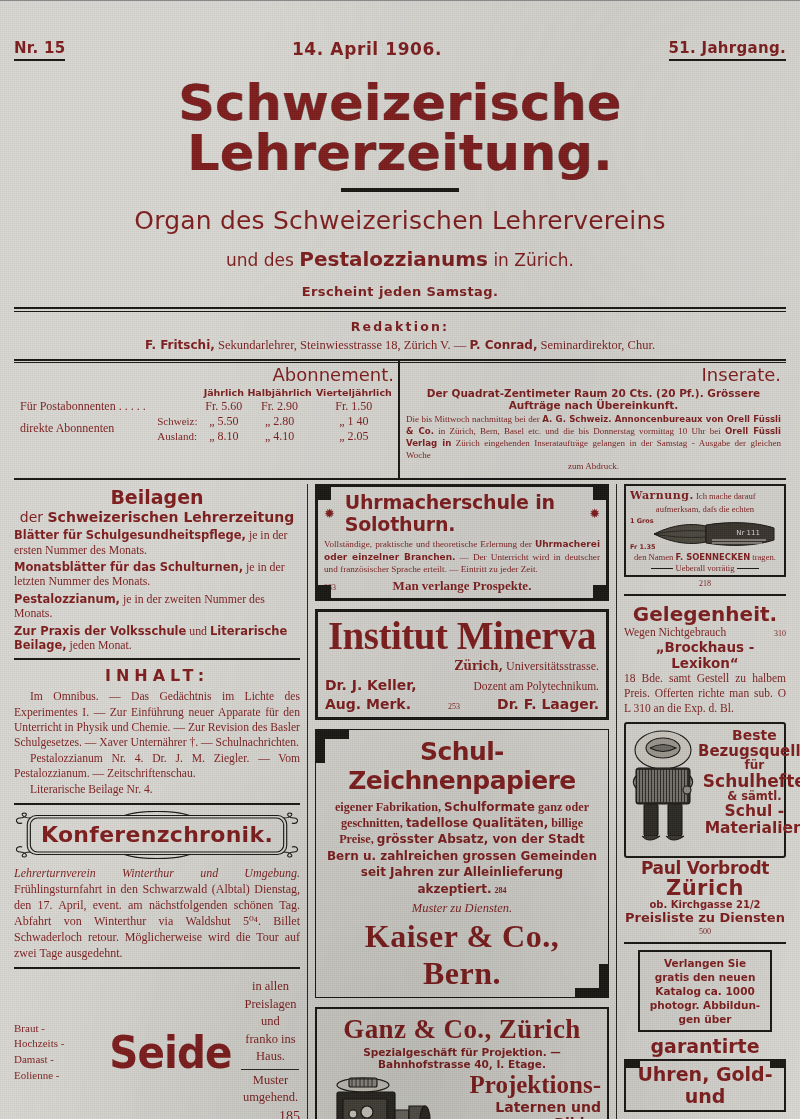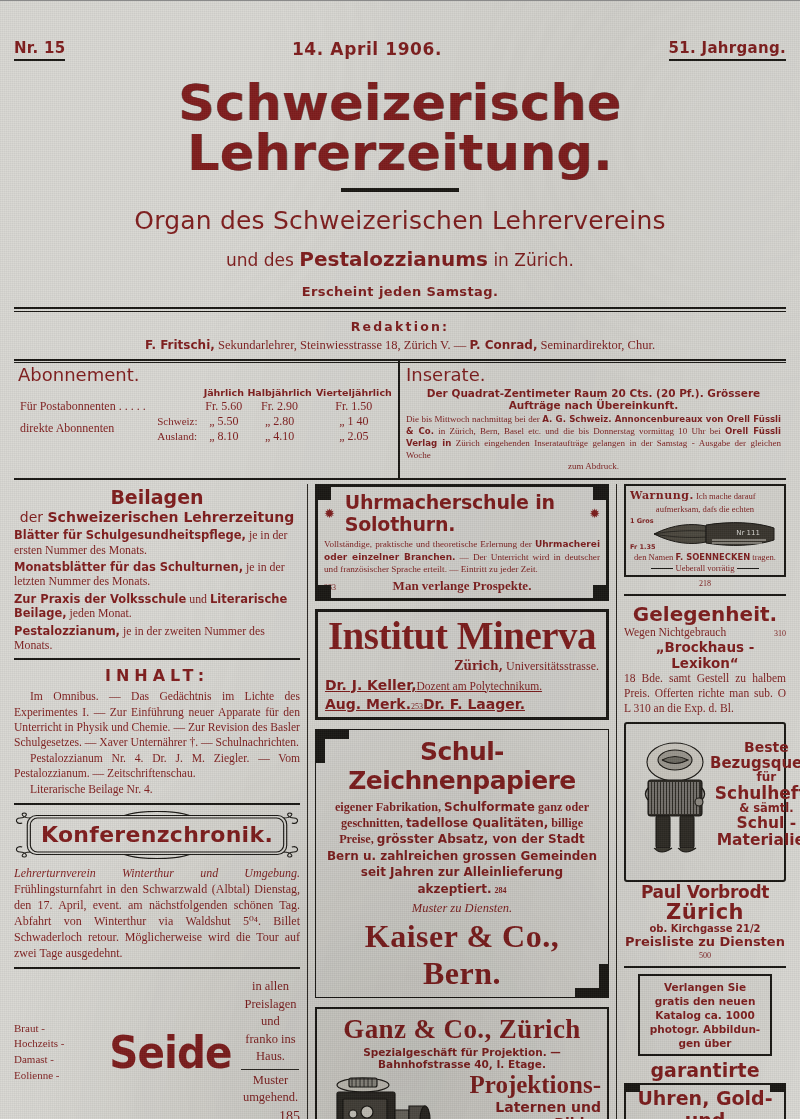"Abonnement." .rates h3 { text-align: left -> right }
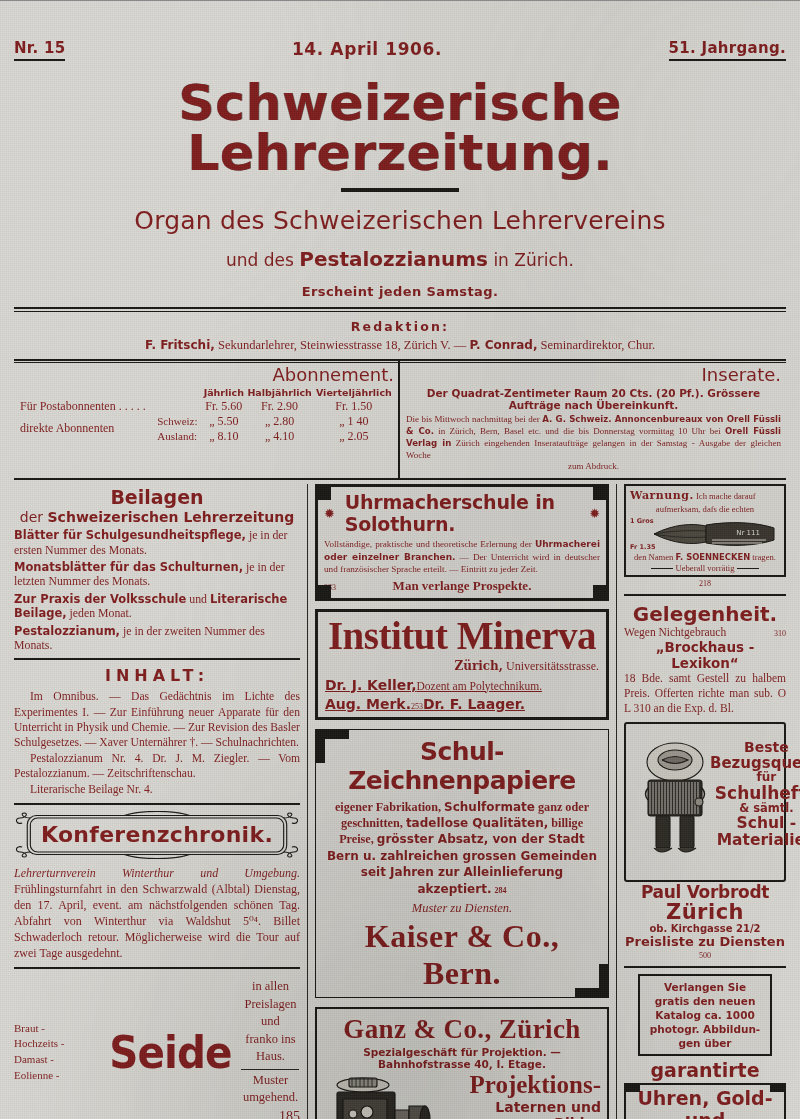"Zur Praxis der Volksschule und" div.beilagen-item { order: before "Pestalozzianum, je in der zweiten" -> after "Pestalozzianum, je in der zweiten" }
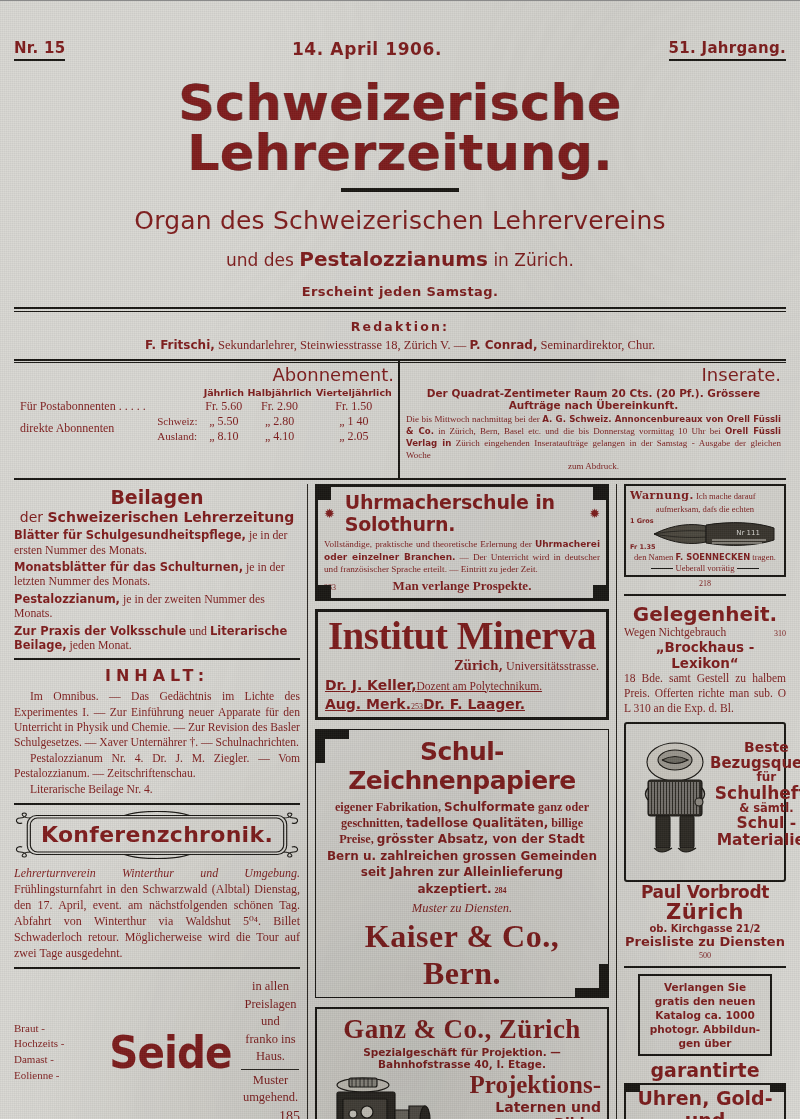"Dr. J. Keller," .minerva-drs { justify-content: flex-start -> space-between; text-decoration: underline -> none }
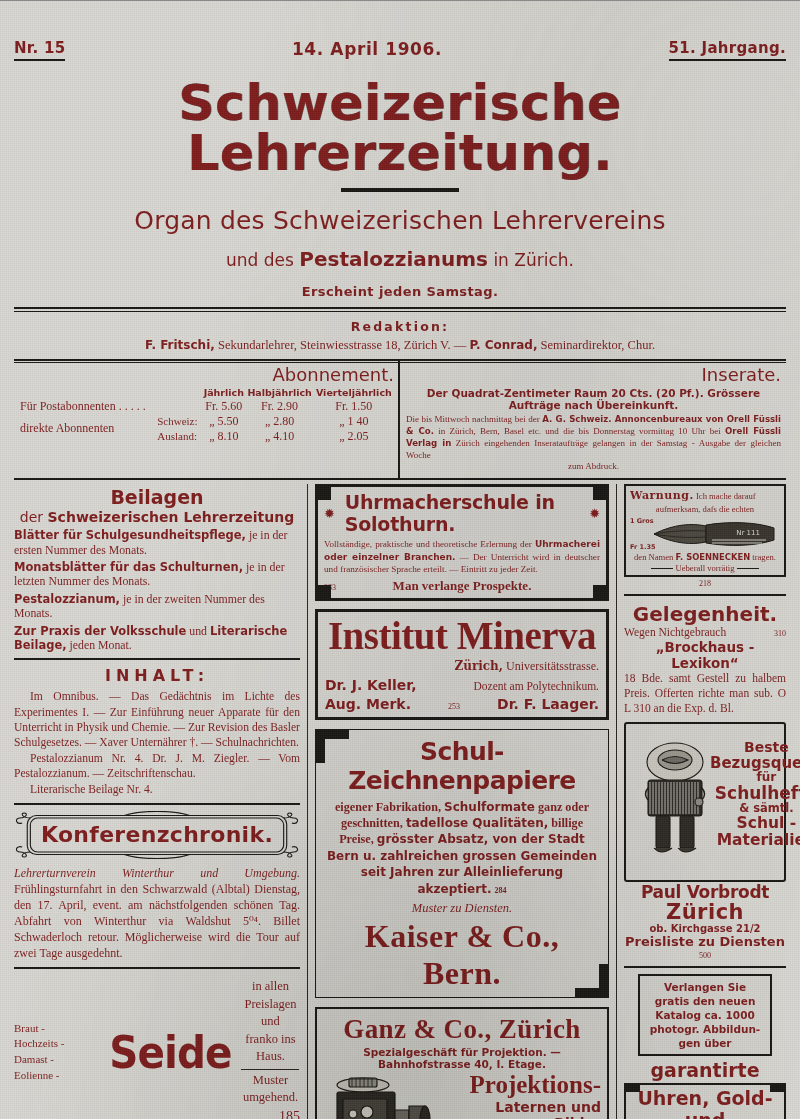"Beste" .vorbrodt-ad { padding: 16px -> 4px }
